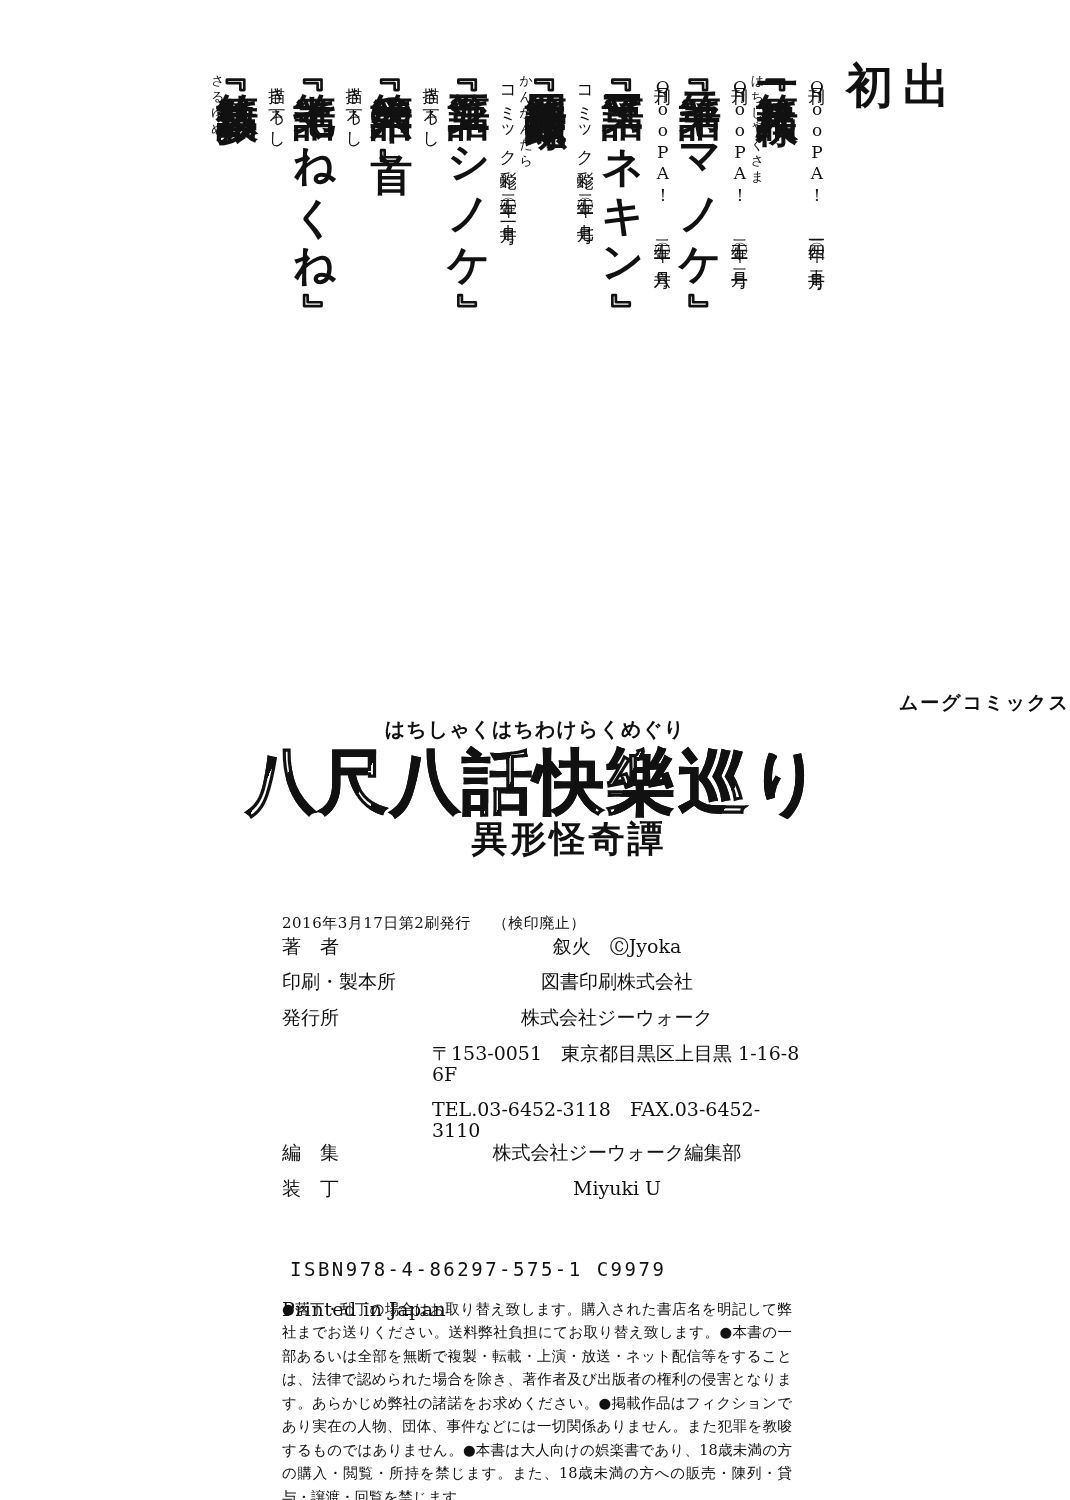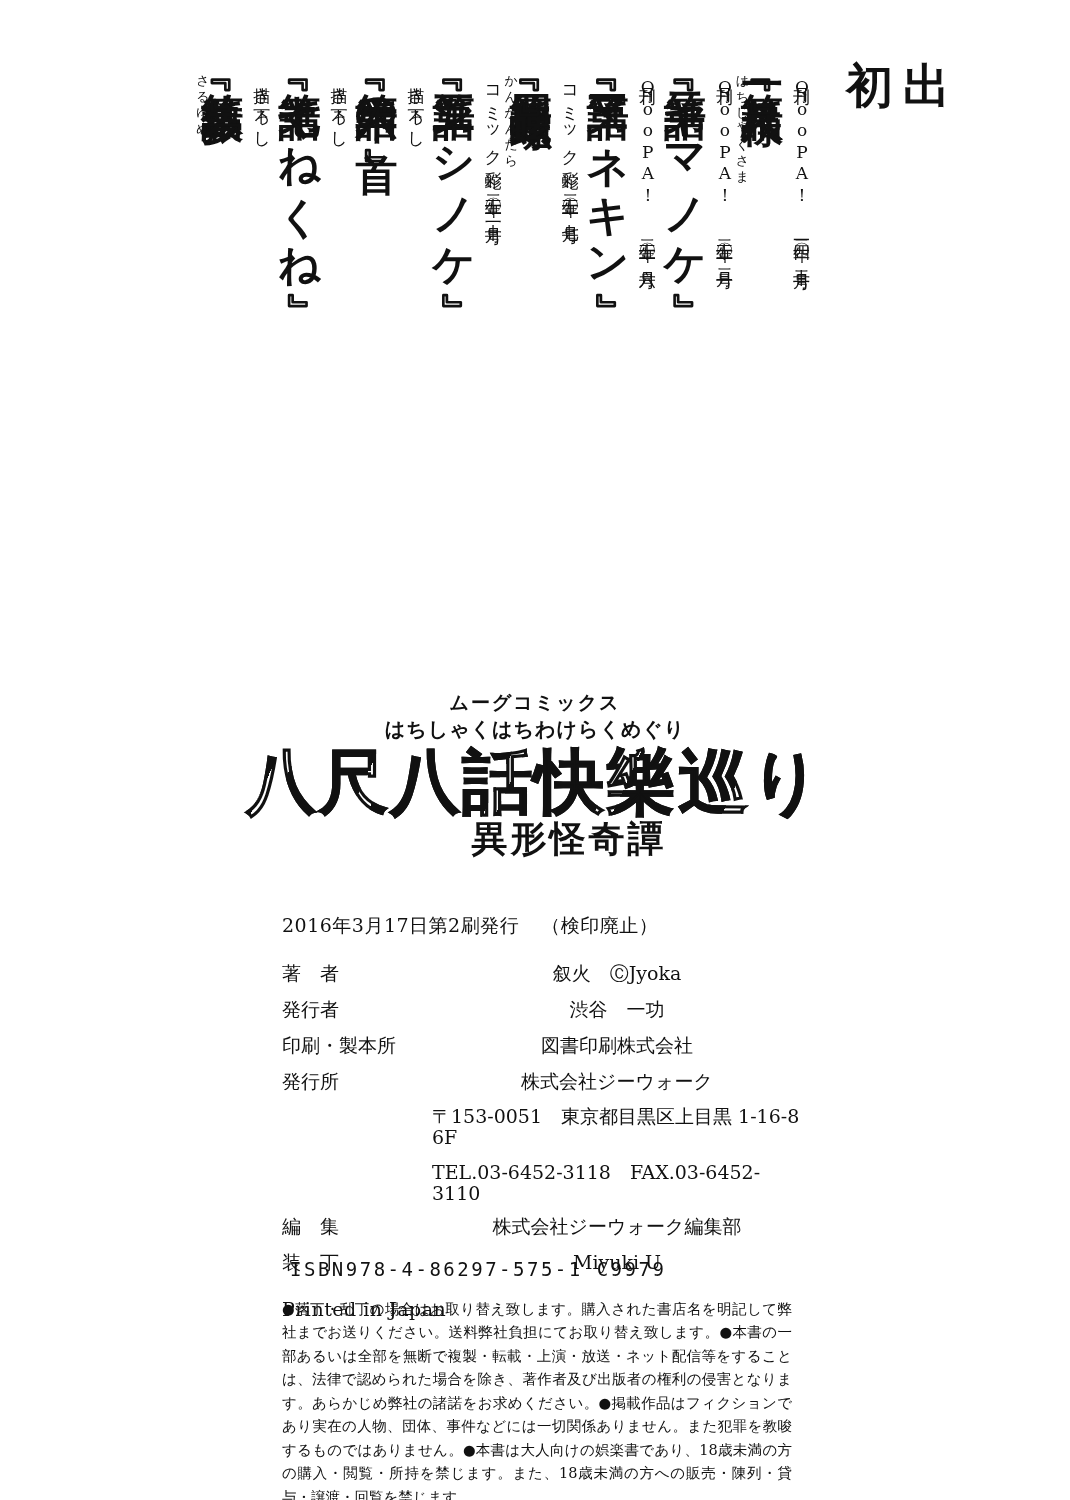"初出" #shoshutsu-heading { margin-left: 36px -> 21px }
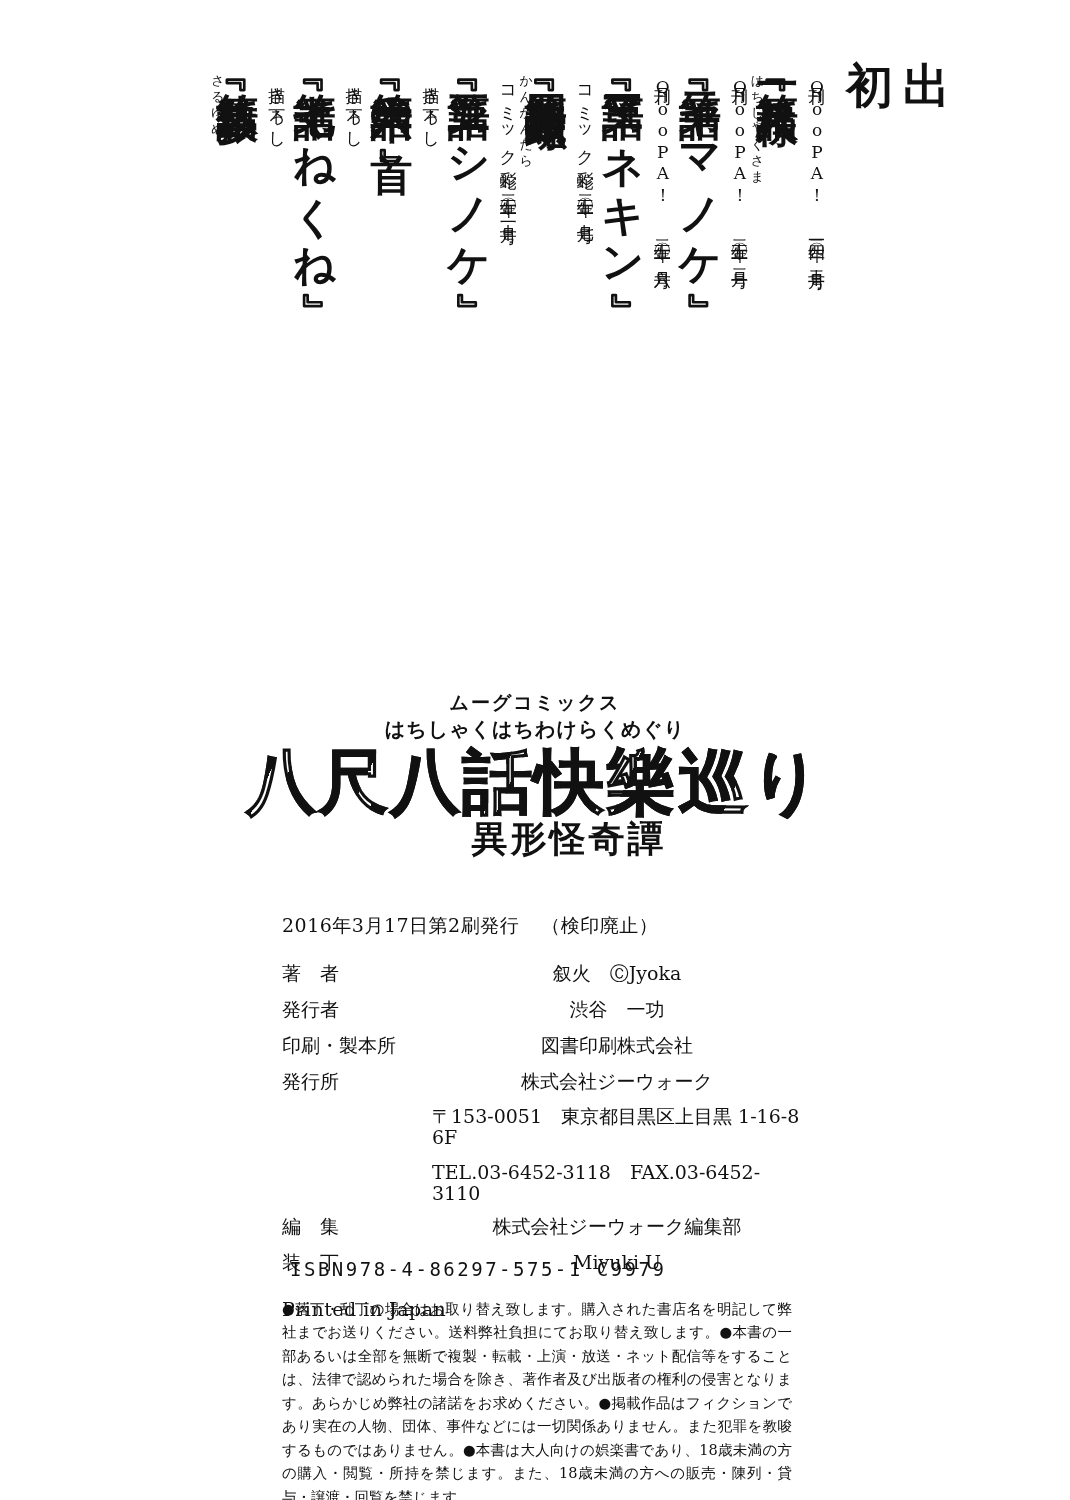"ムーグコミックス" #imprint-label { text-align: none -> right }
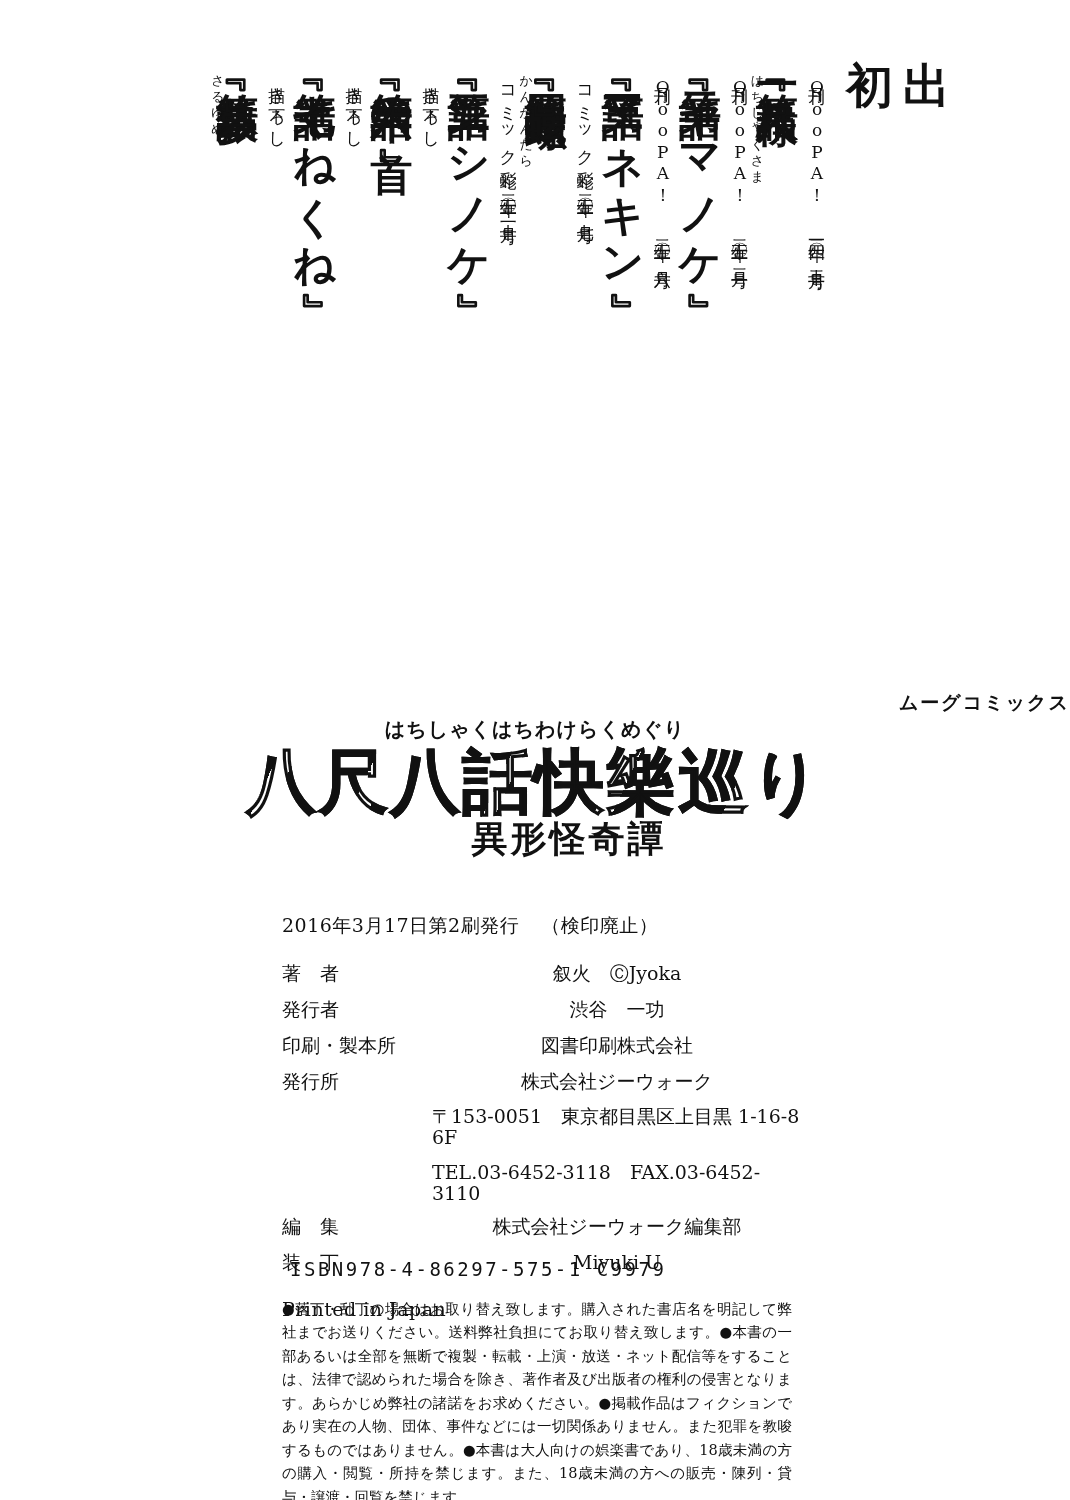"2016年3月17日第2刷発行 （検印廃止）" #pubdate { font-size: 19px -> 15px; margin-bottom: 27px -> 4px }
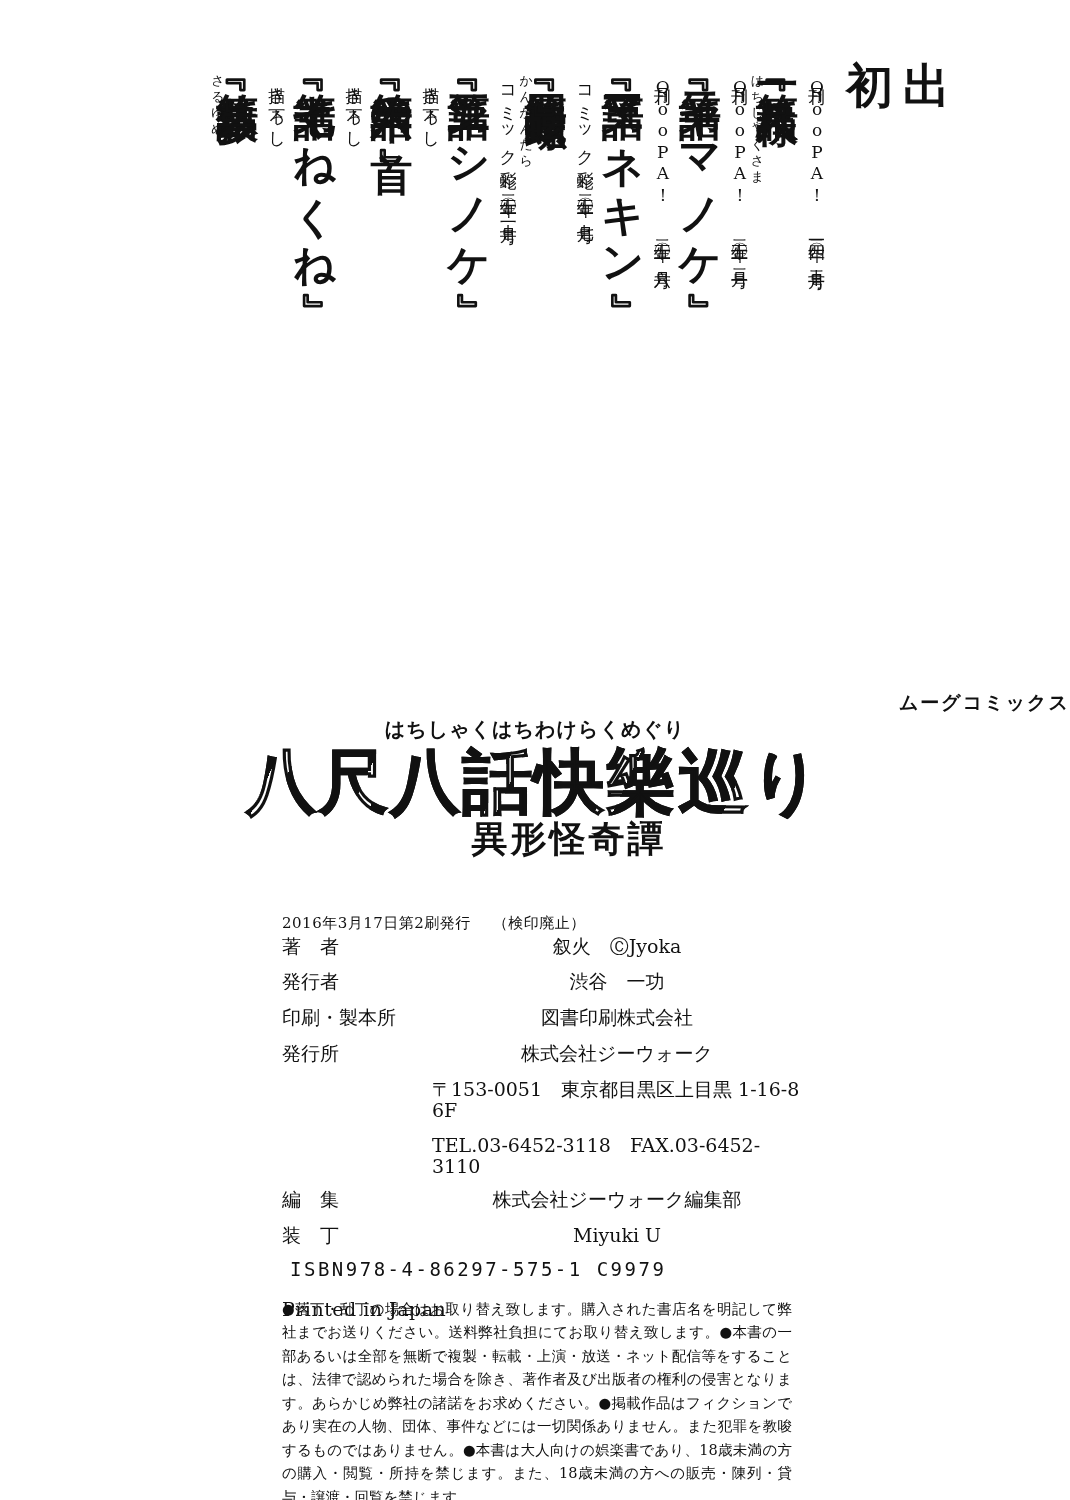"発行者" div.imprint-row { html: <div> <span>発行者</span> <span>渋谷 一功</span> </div> -> none }
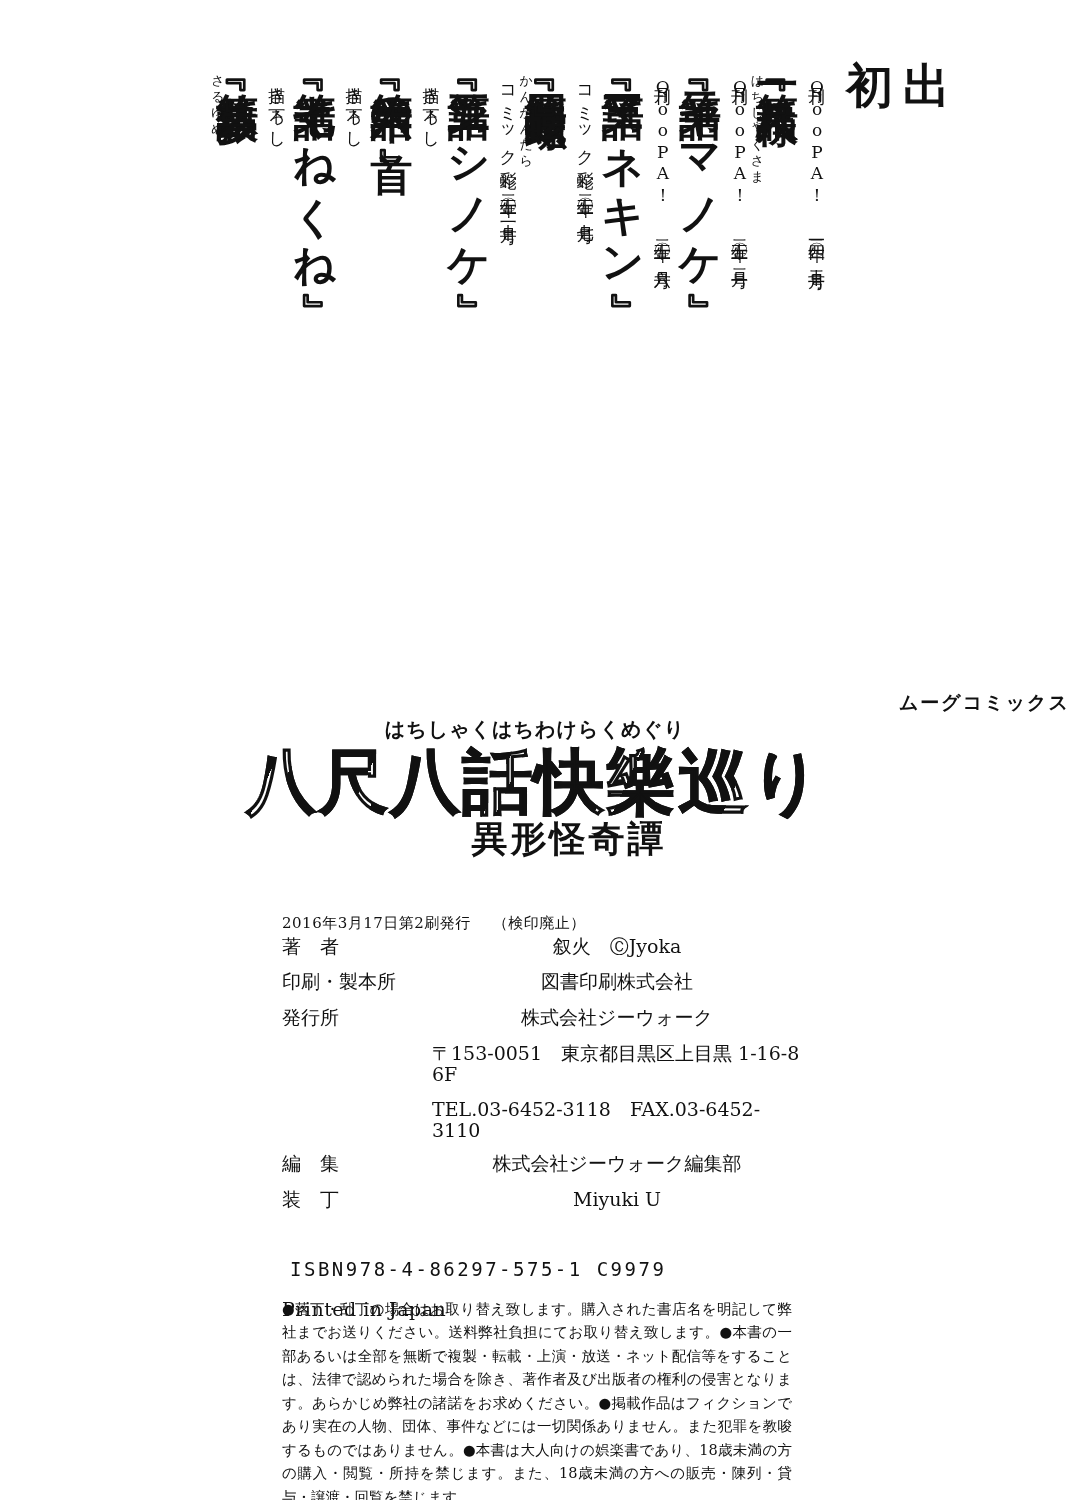"TEL.03-6452-3118 FAX.03-6452-3110" div.sub-line { margin-bottom: 12px -> 1px }
